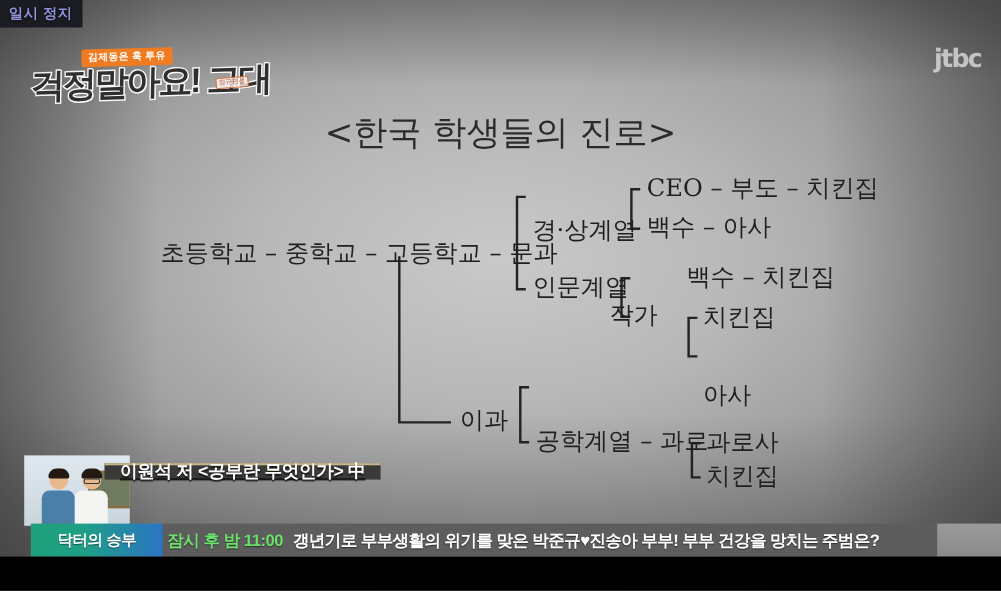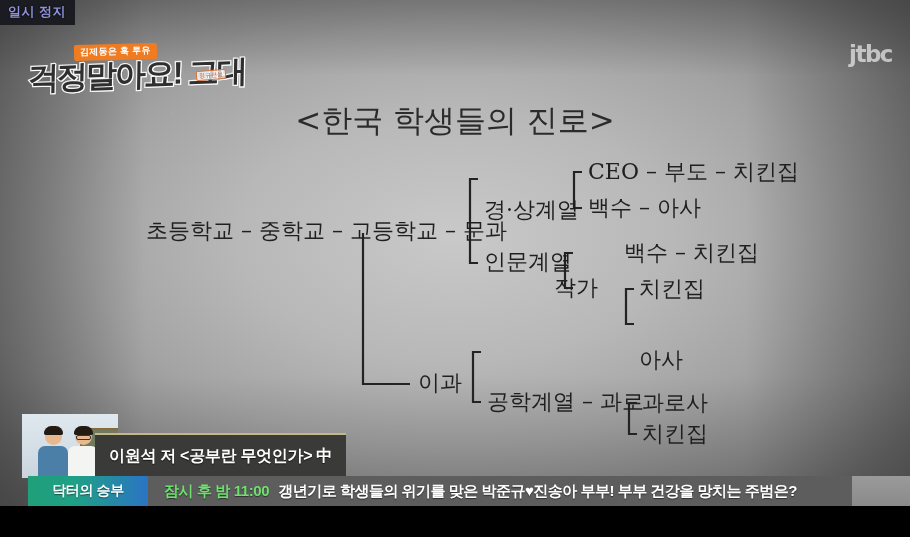"이원석 저 <공부란 무엇인가> 中" #caption-banner { height: 44px -> 15px; text-decoration: none -> underline; top: 433px -> 421px }
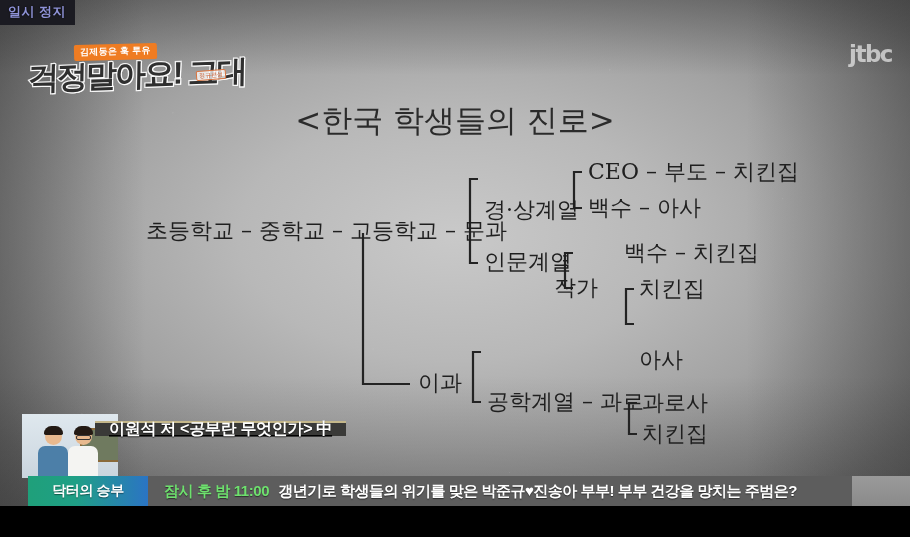"잠시 후 밤 11:00" #ticker-body { padding-left: 16px -> 4px }
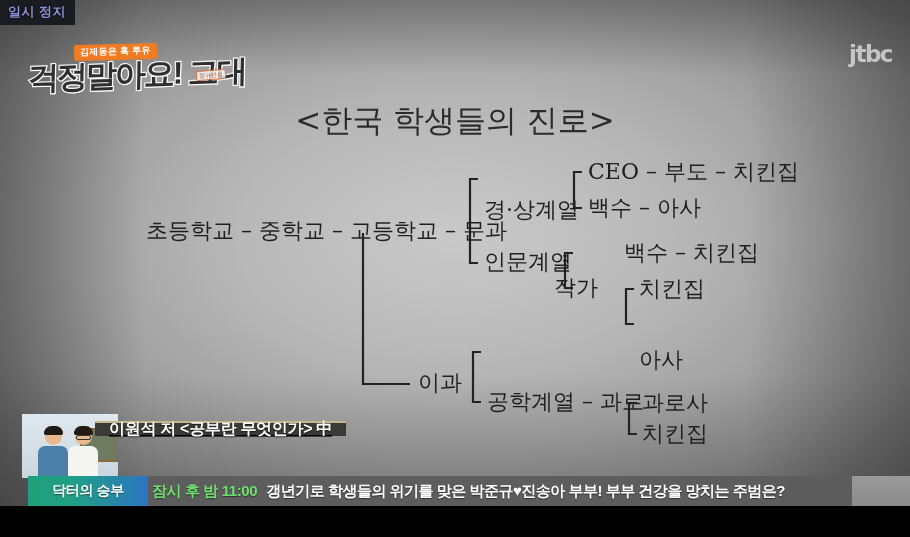"갱년기로 학생들의 위기를 맞은 박준규♥진송아" span { text: 학생들의 -> 부부생활의 }
